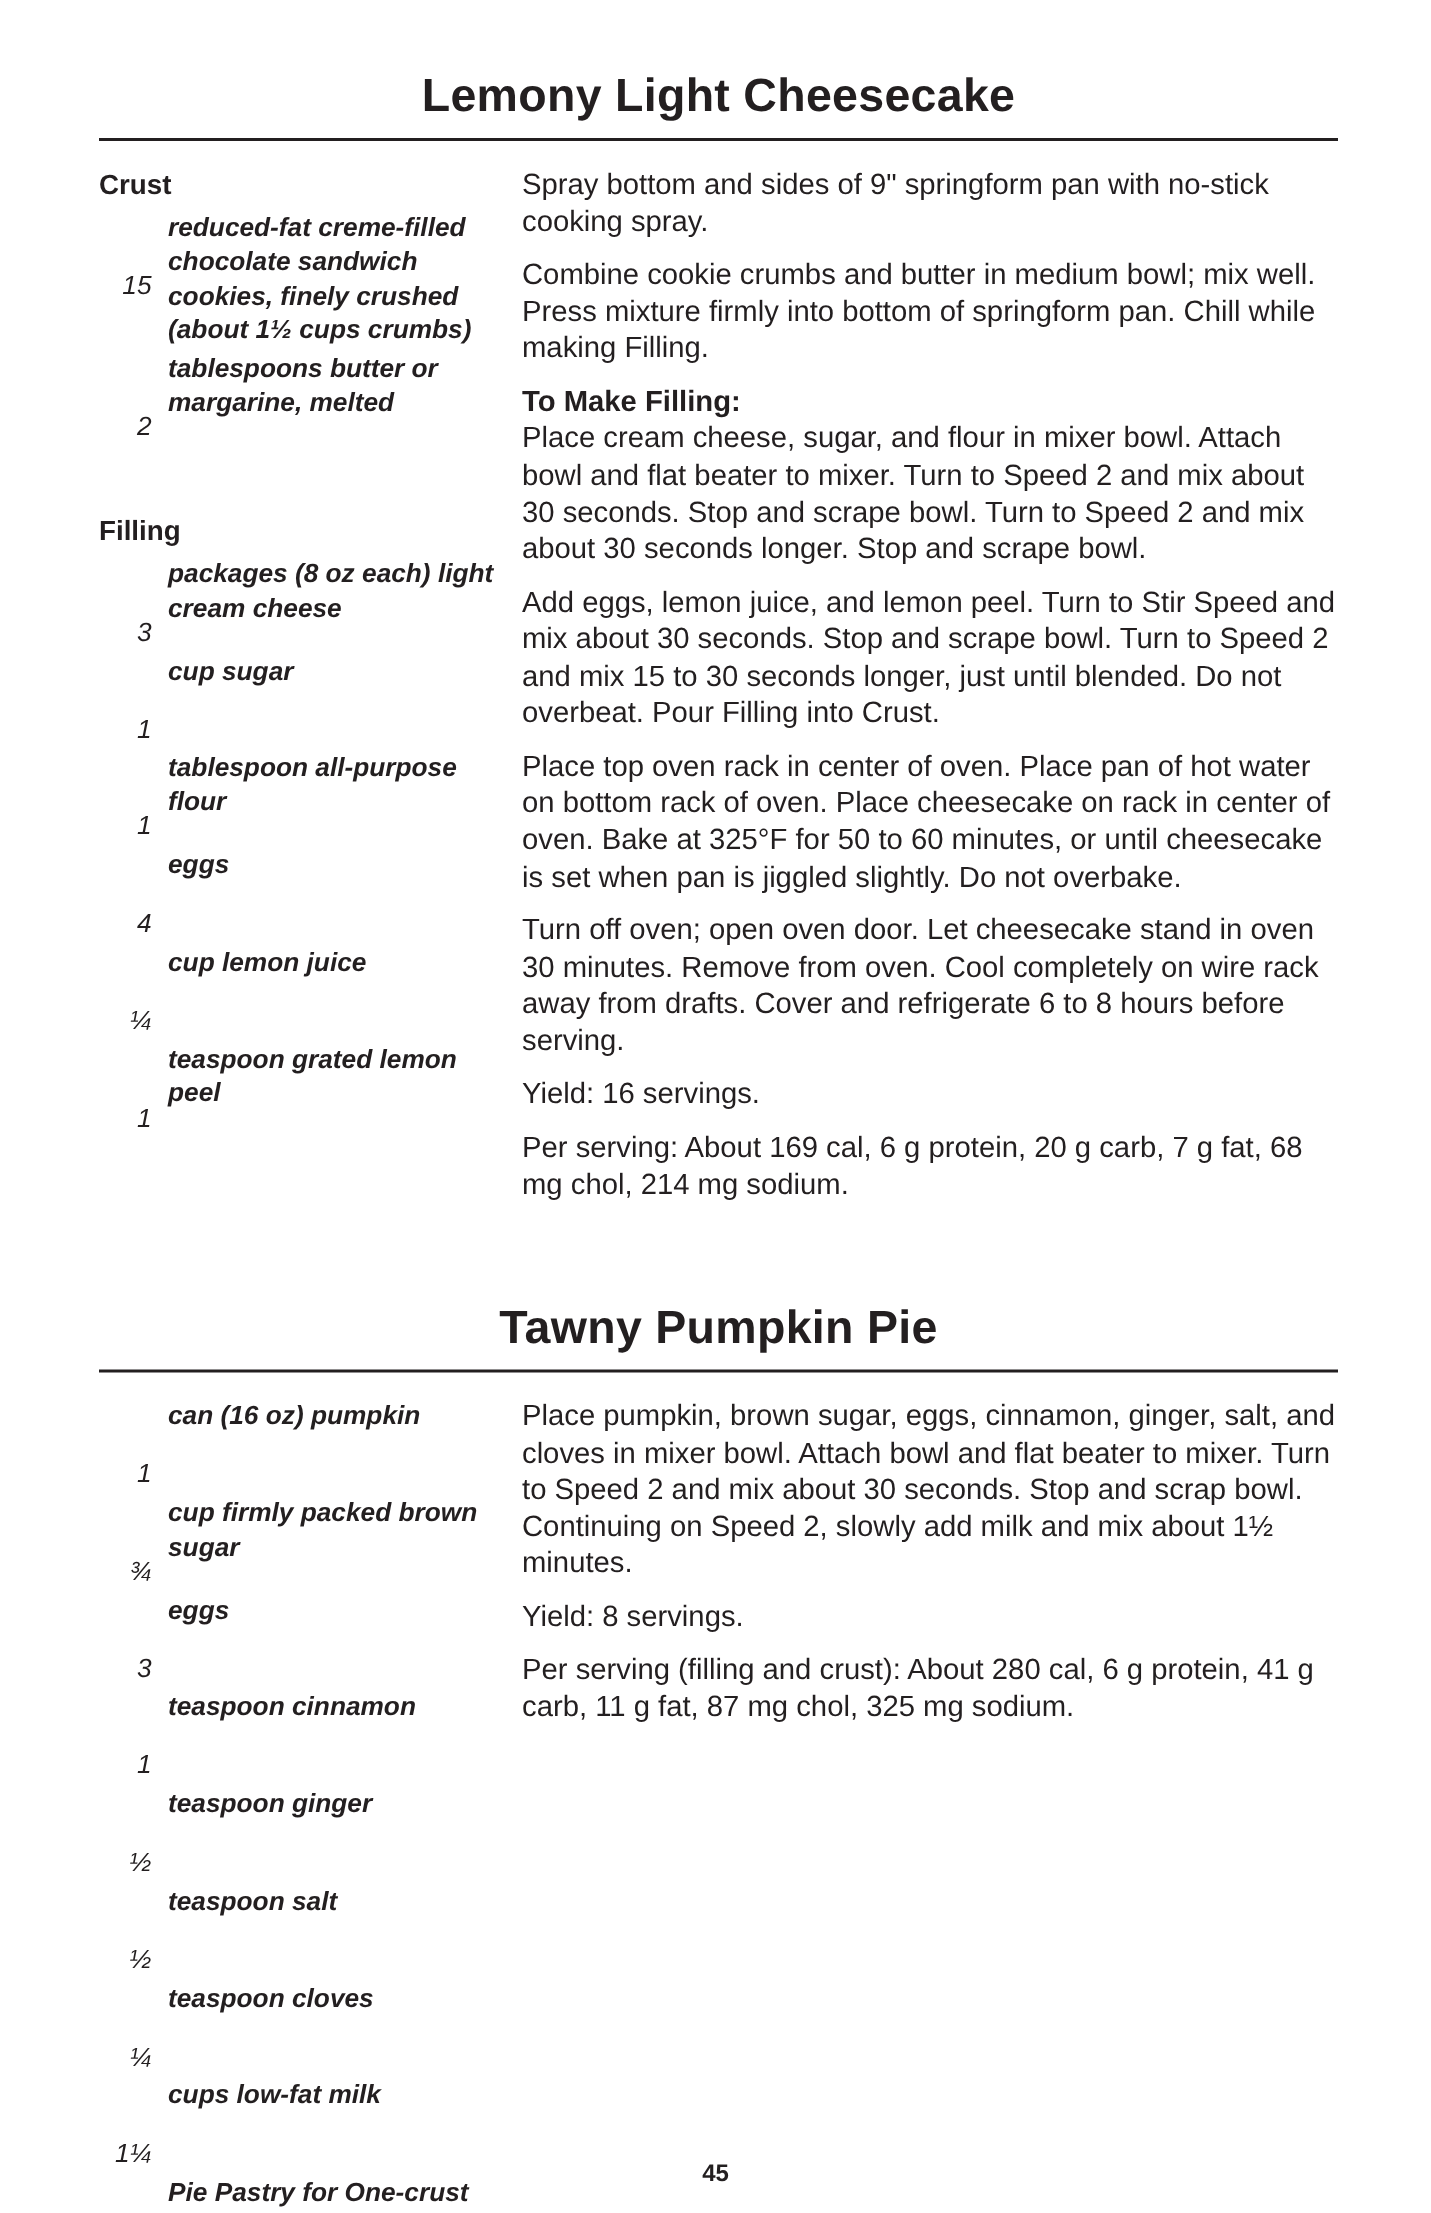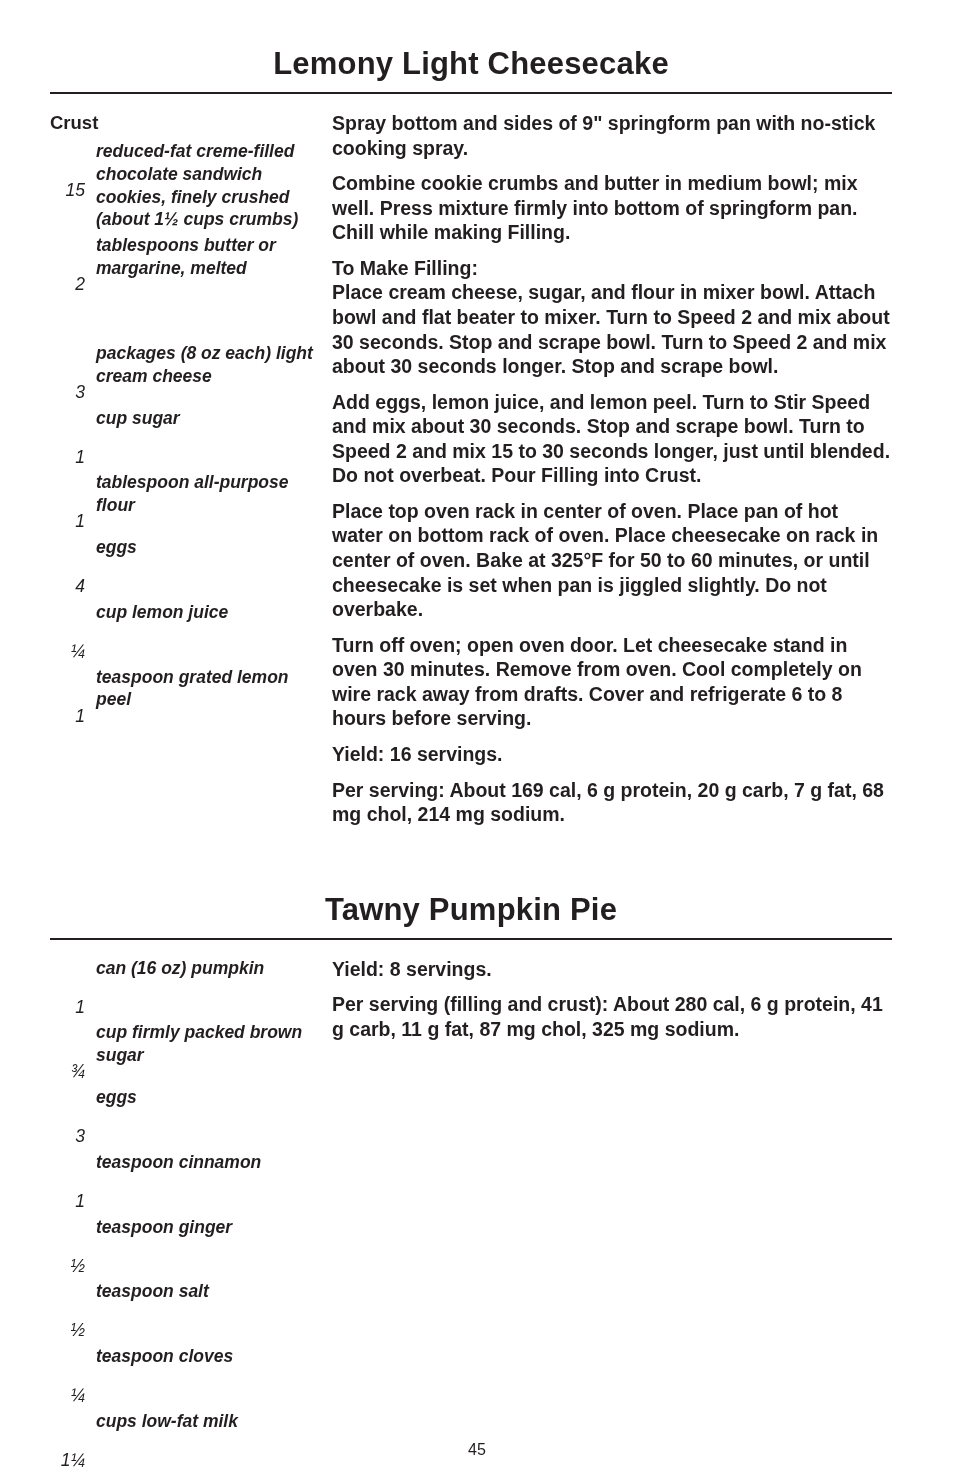"Lemony Light Cheesecake" .page { padding: 46px 62px 0 50px -> 46px 62px 0 66px }
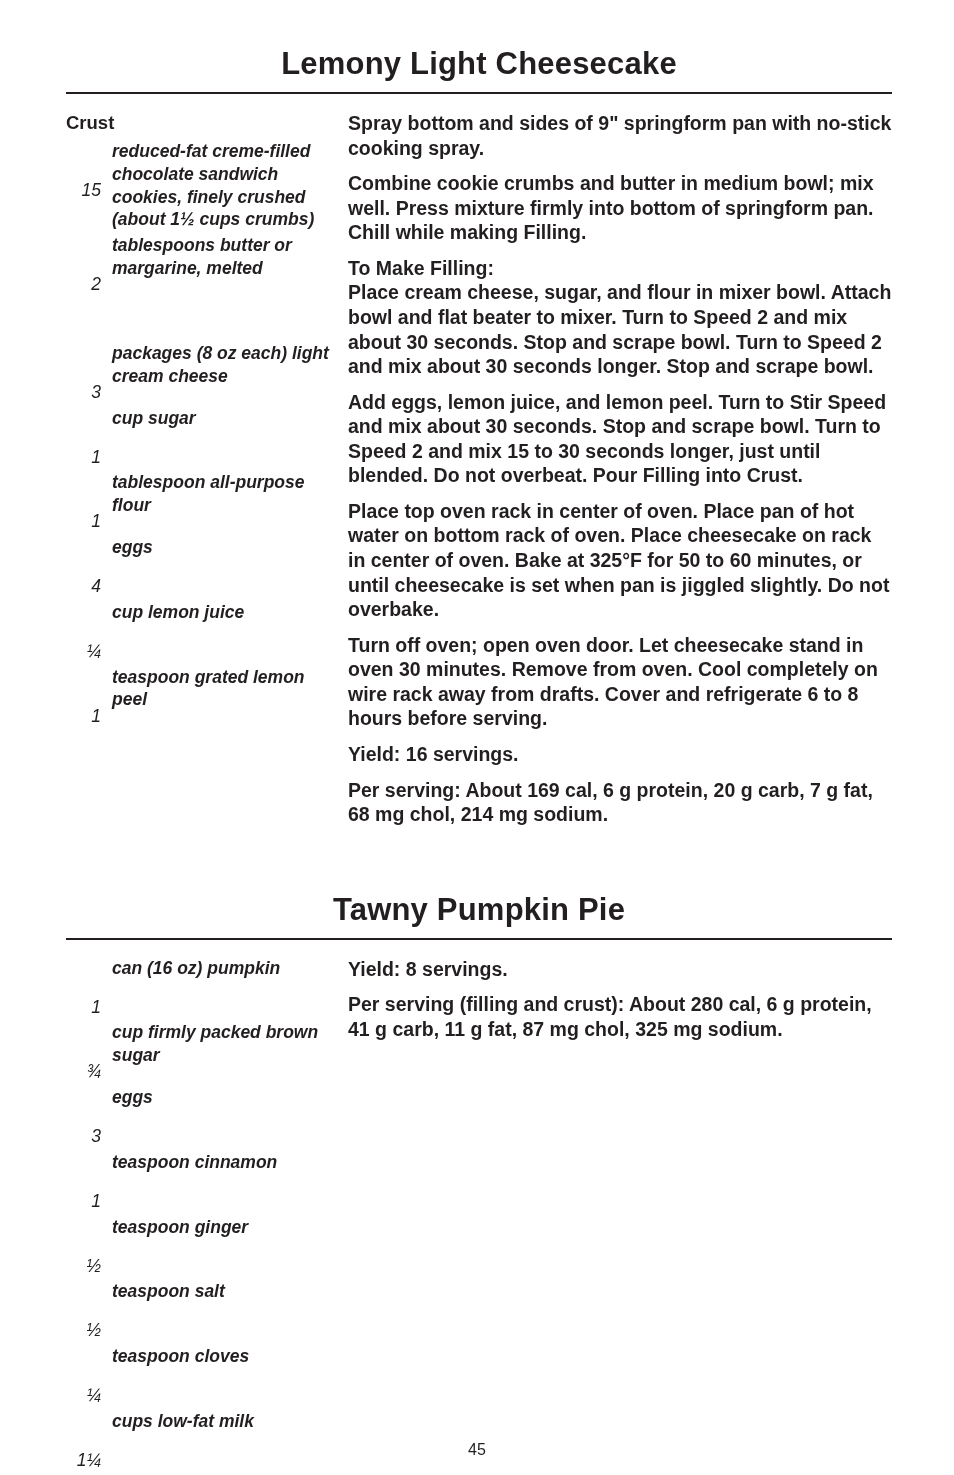"Spray bottom and sides of" .instructions p { font-weight: bold -> none }
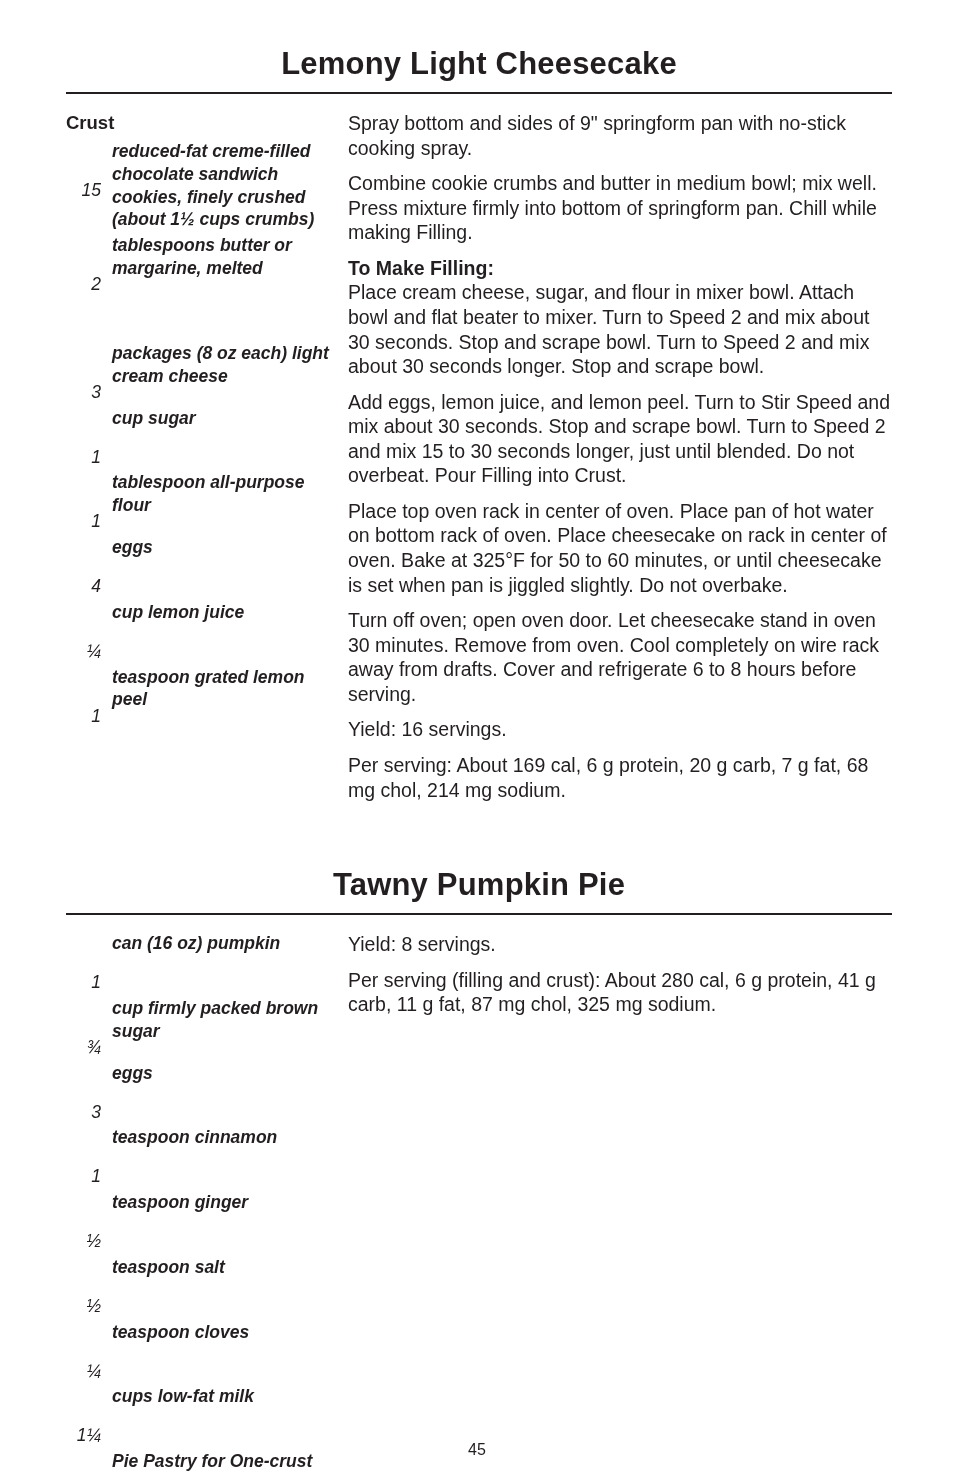"Filling" h2.group-heading { html: none -> <h2>Filling</h2> }
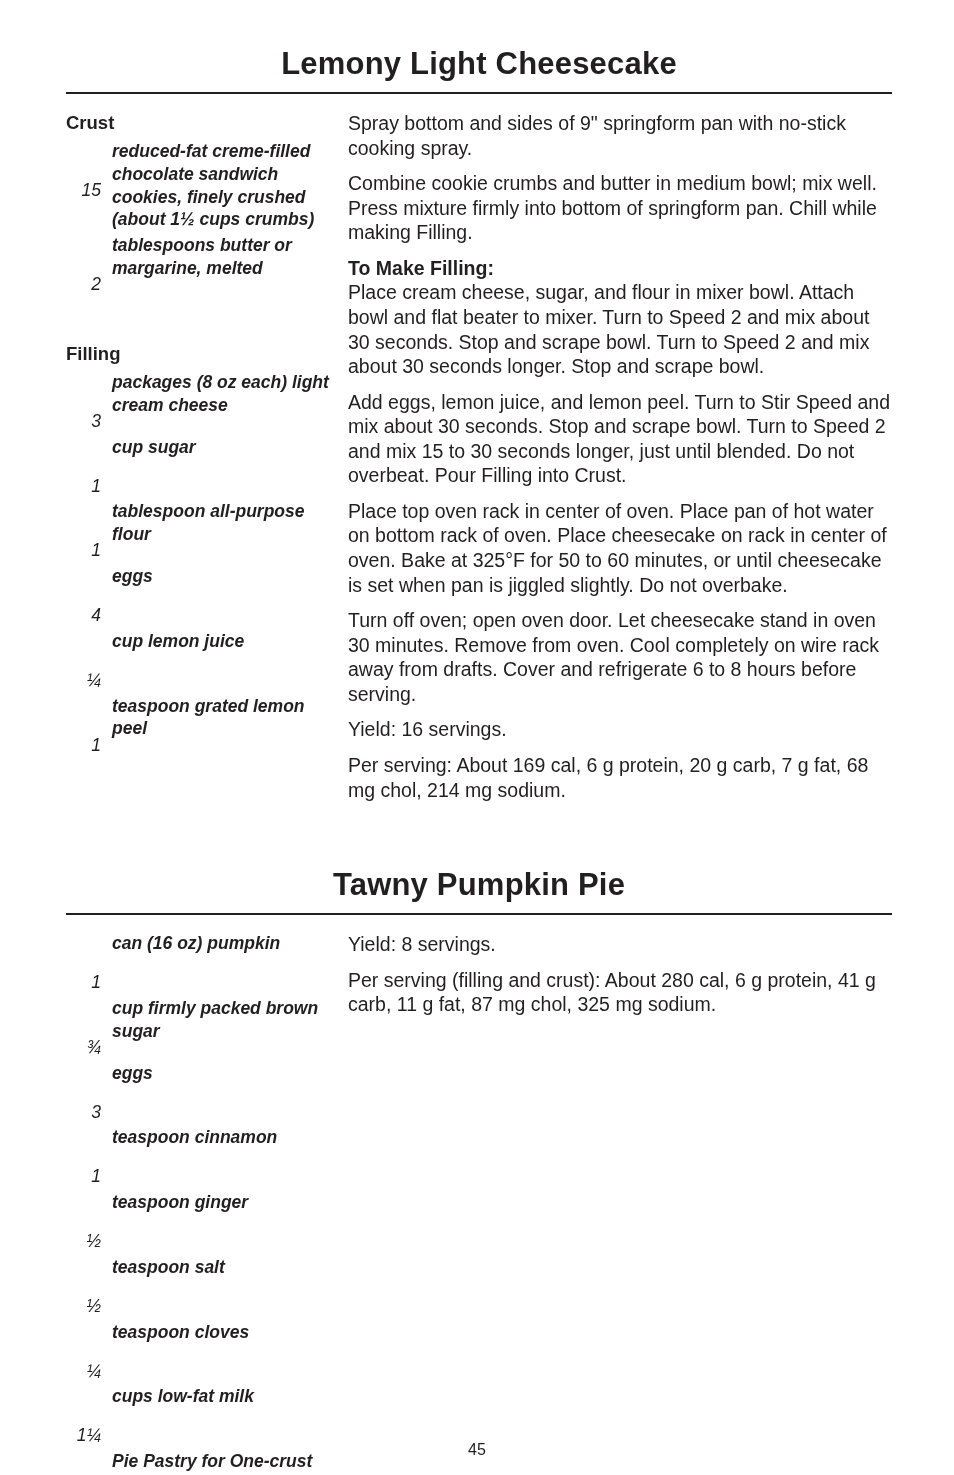"Place pumpkin, brown sugar, eggs," p { html: none -> <p>Place pumpkin, brown sugar, eggs, cinnamon, ginger, salt, and cloves in mixer bowl. Attach bowl and flat beater to mixer. Turn to Speed 2 and mix about 30 seconds. Stop and scrap bowl. Continuing on Speed 2, slowly add milk and mix about 1½ minutes.</p> }
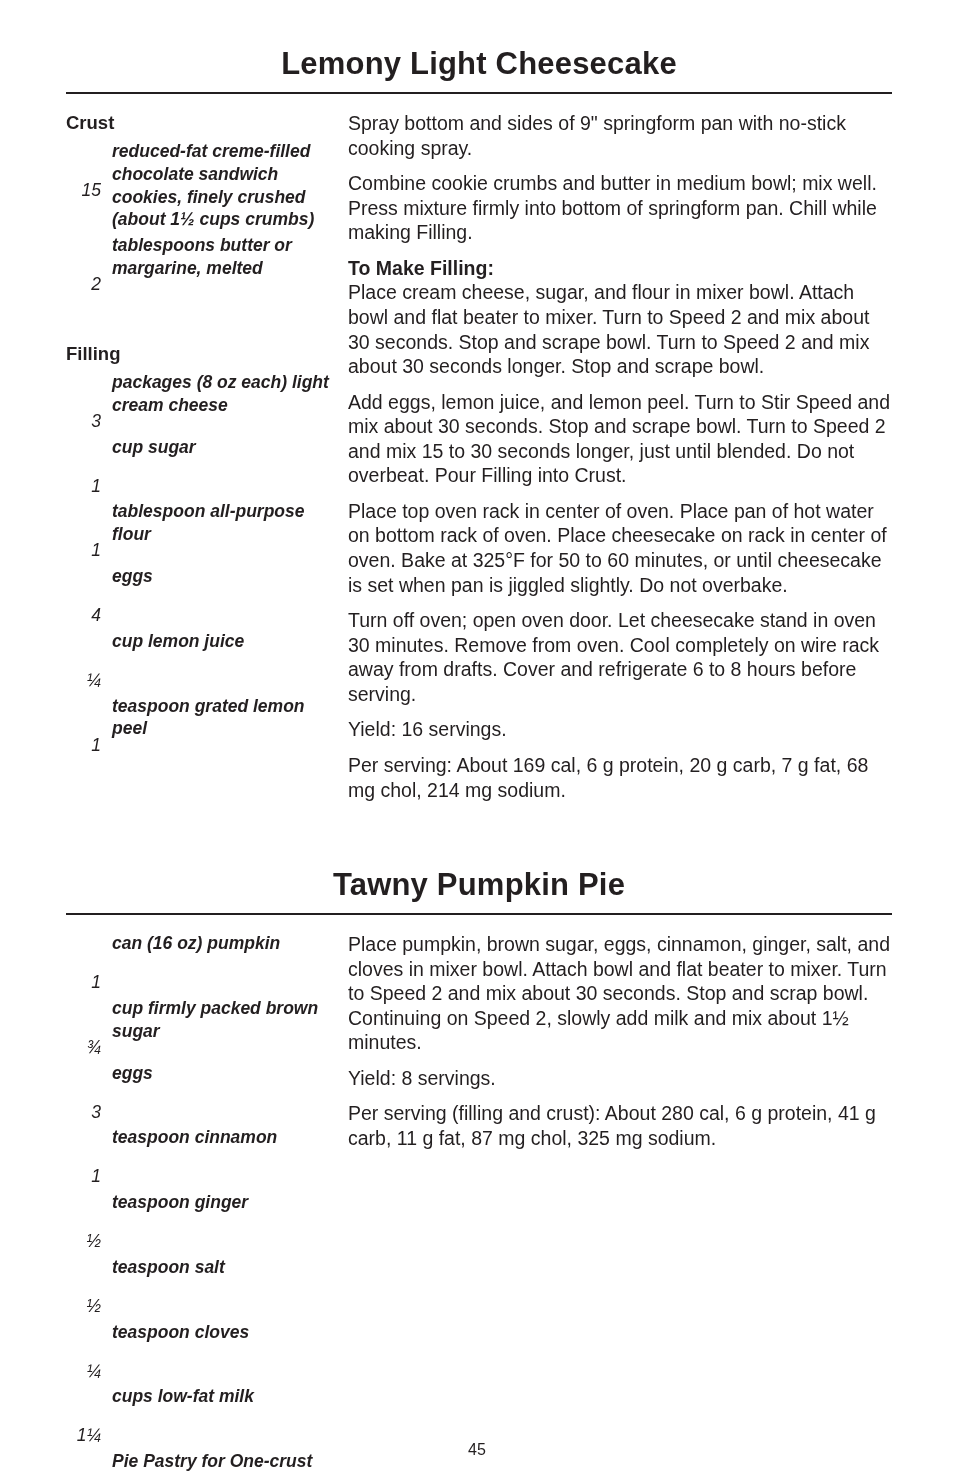"45" .footer { font-weight: none -> bold }
